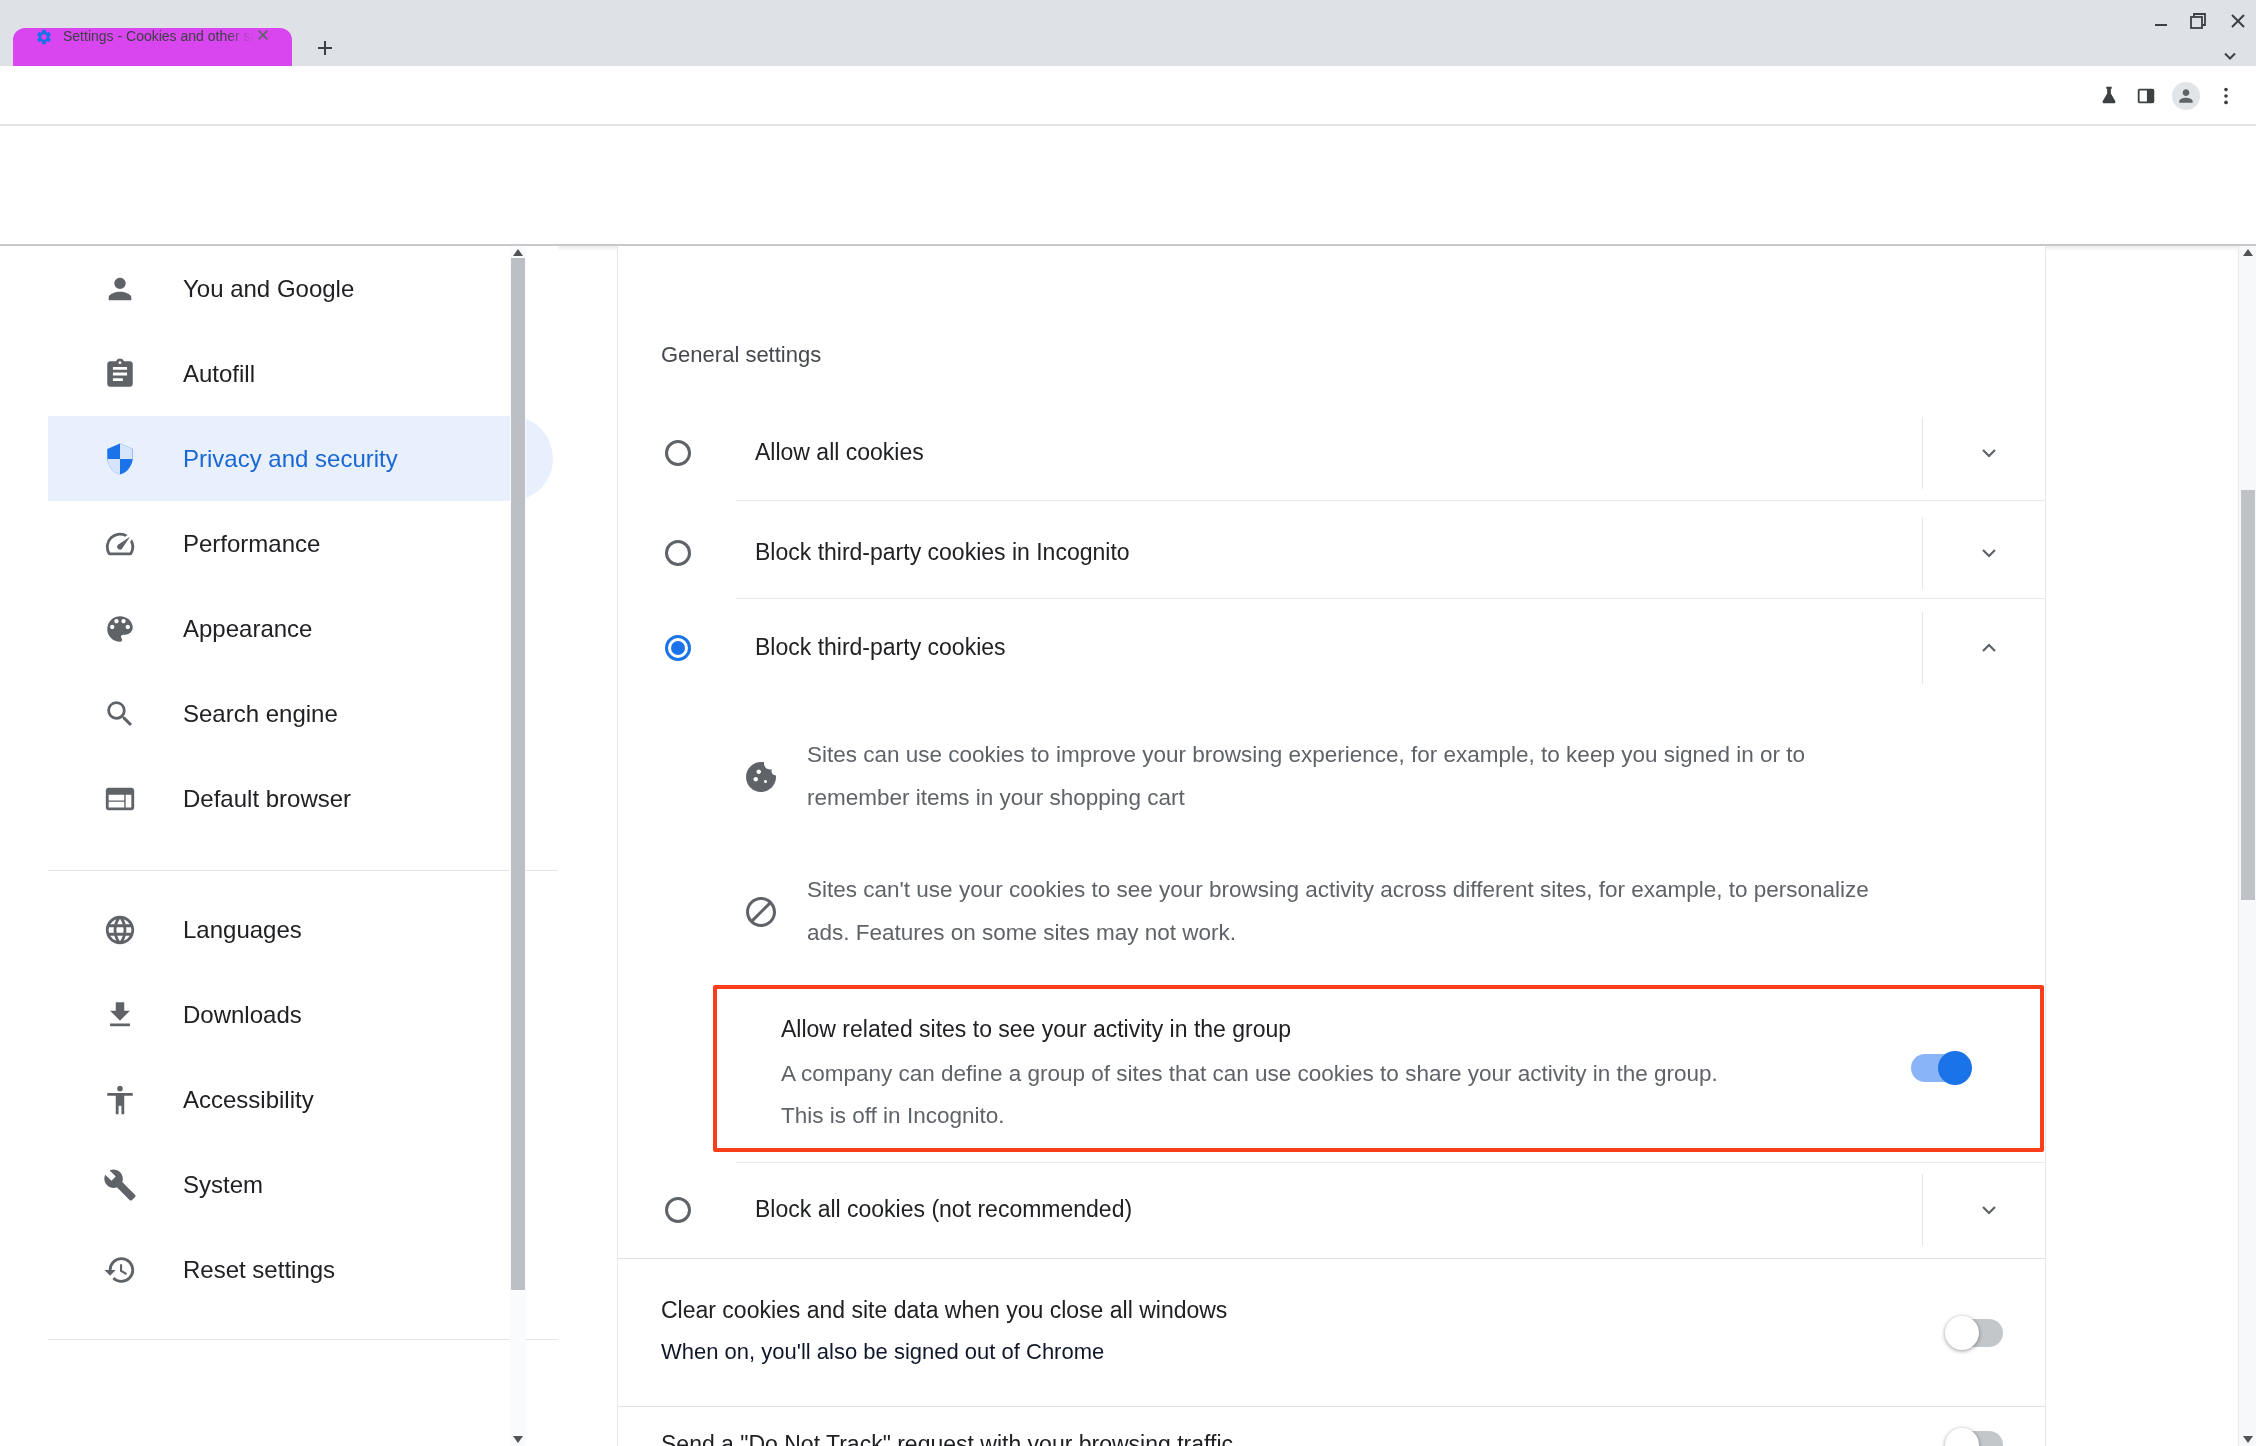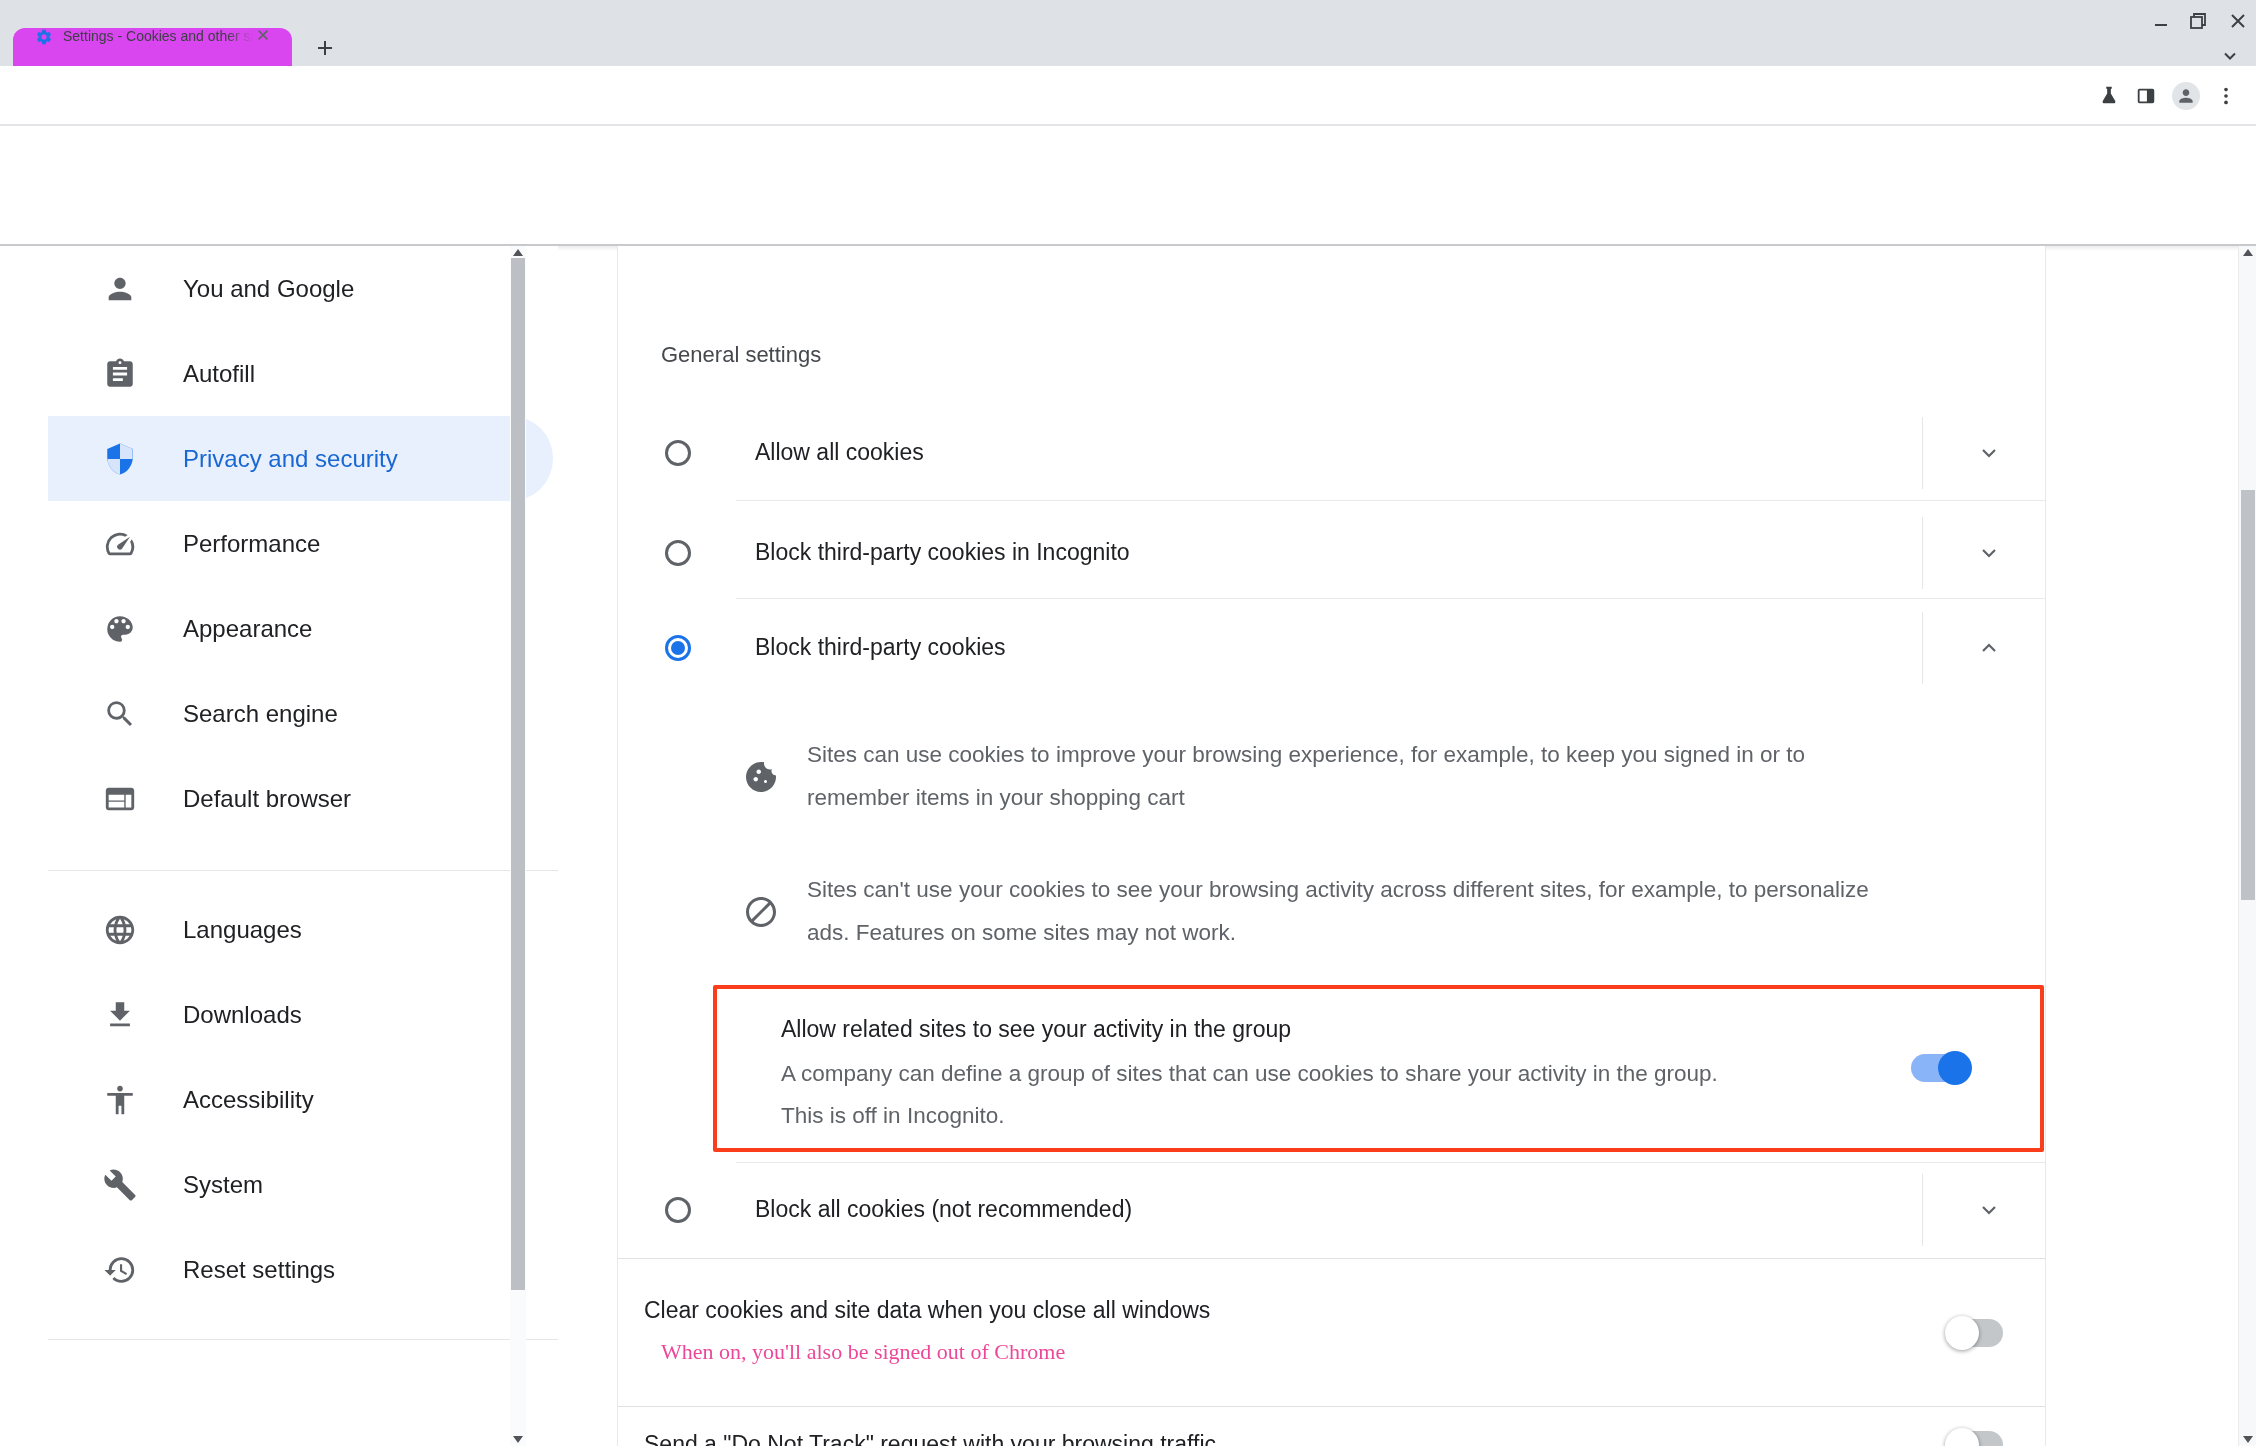"Clear cookies and site data" .t-title { left: 26px -> 43px }
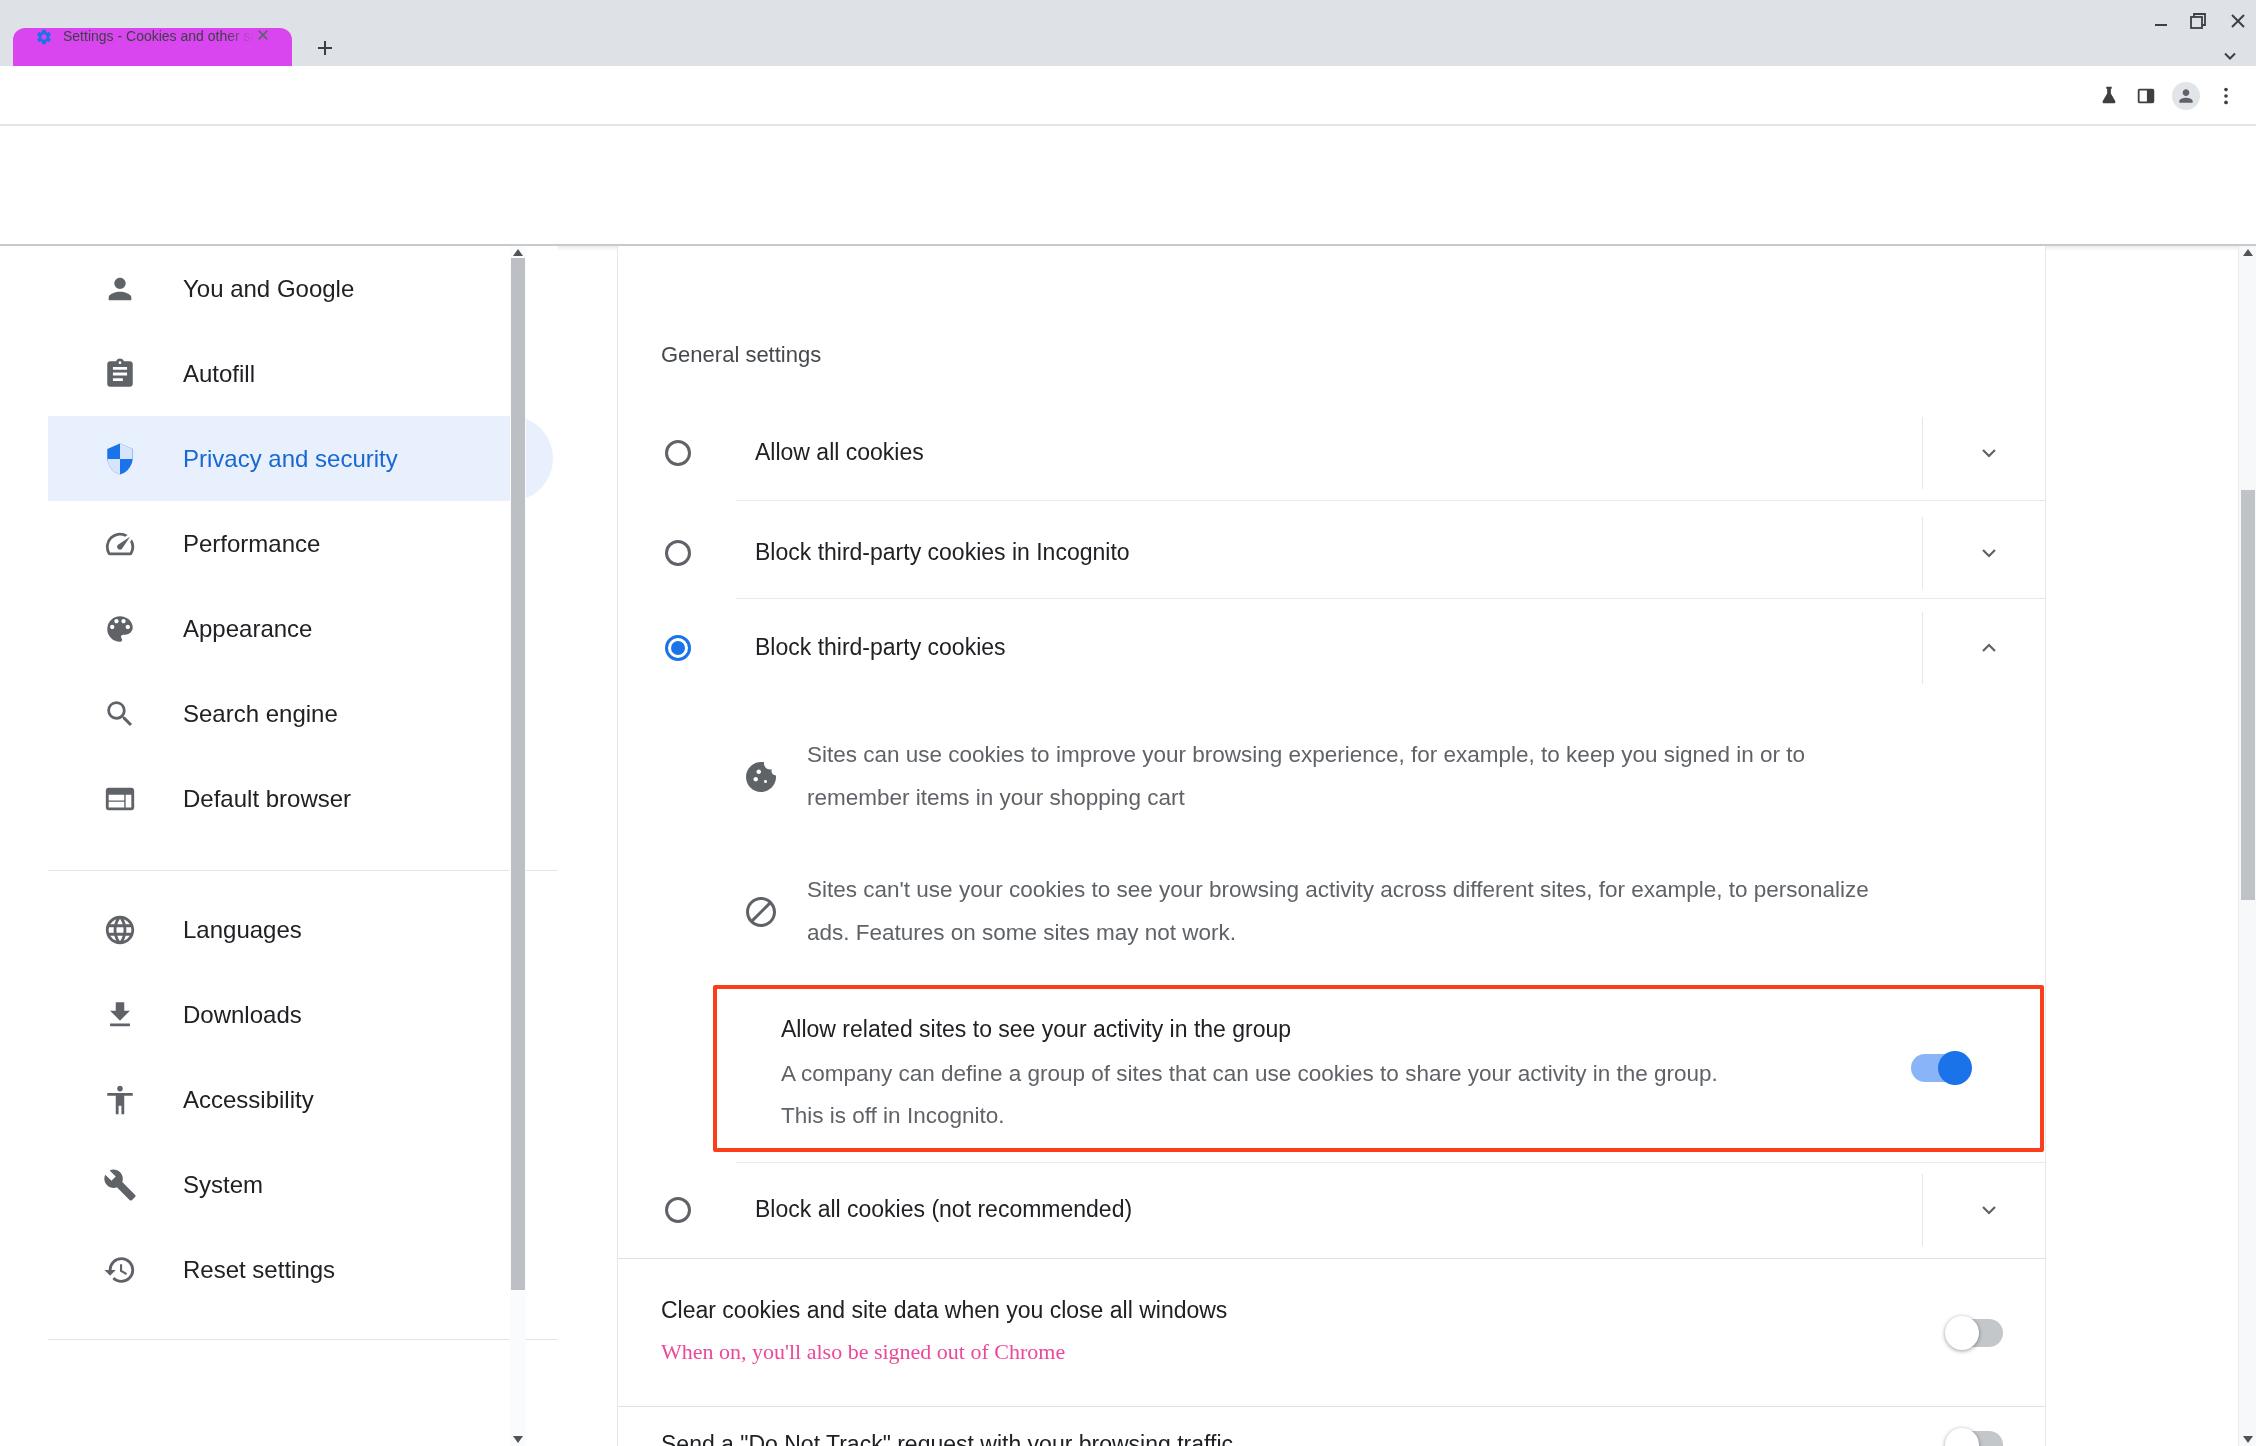"When on, you'll also be" .t-desc { color: #ec4899 -> #0f172a; font-family: Liberation Serif, serif -> none }
